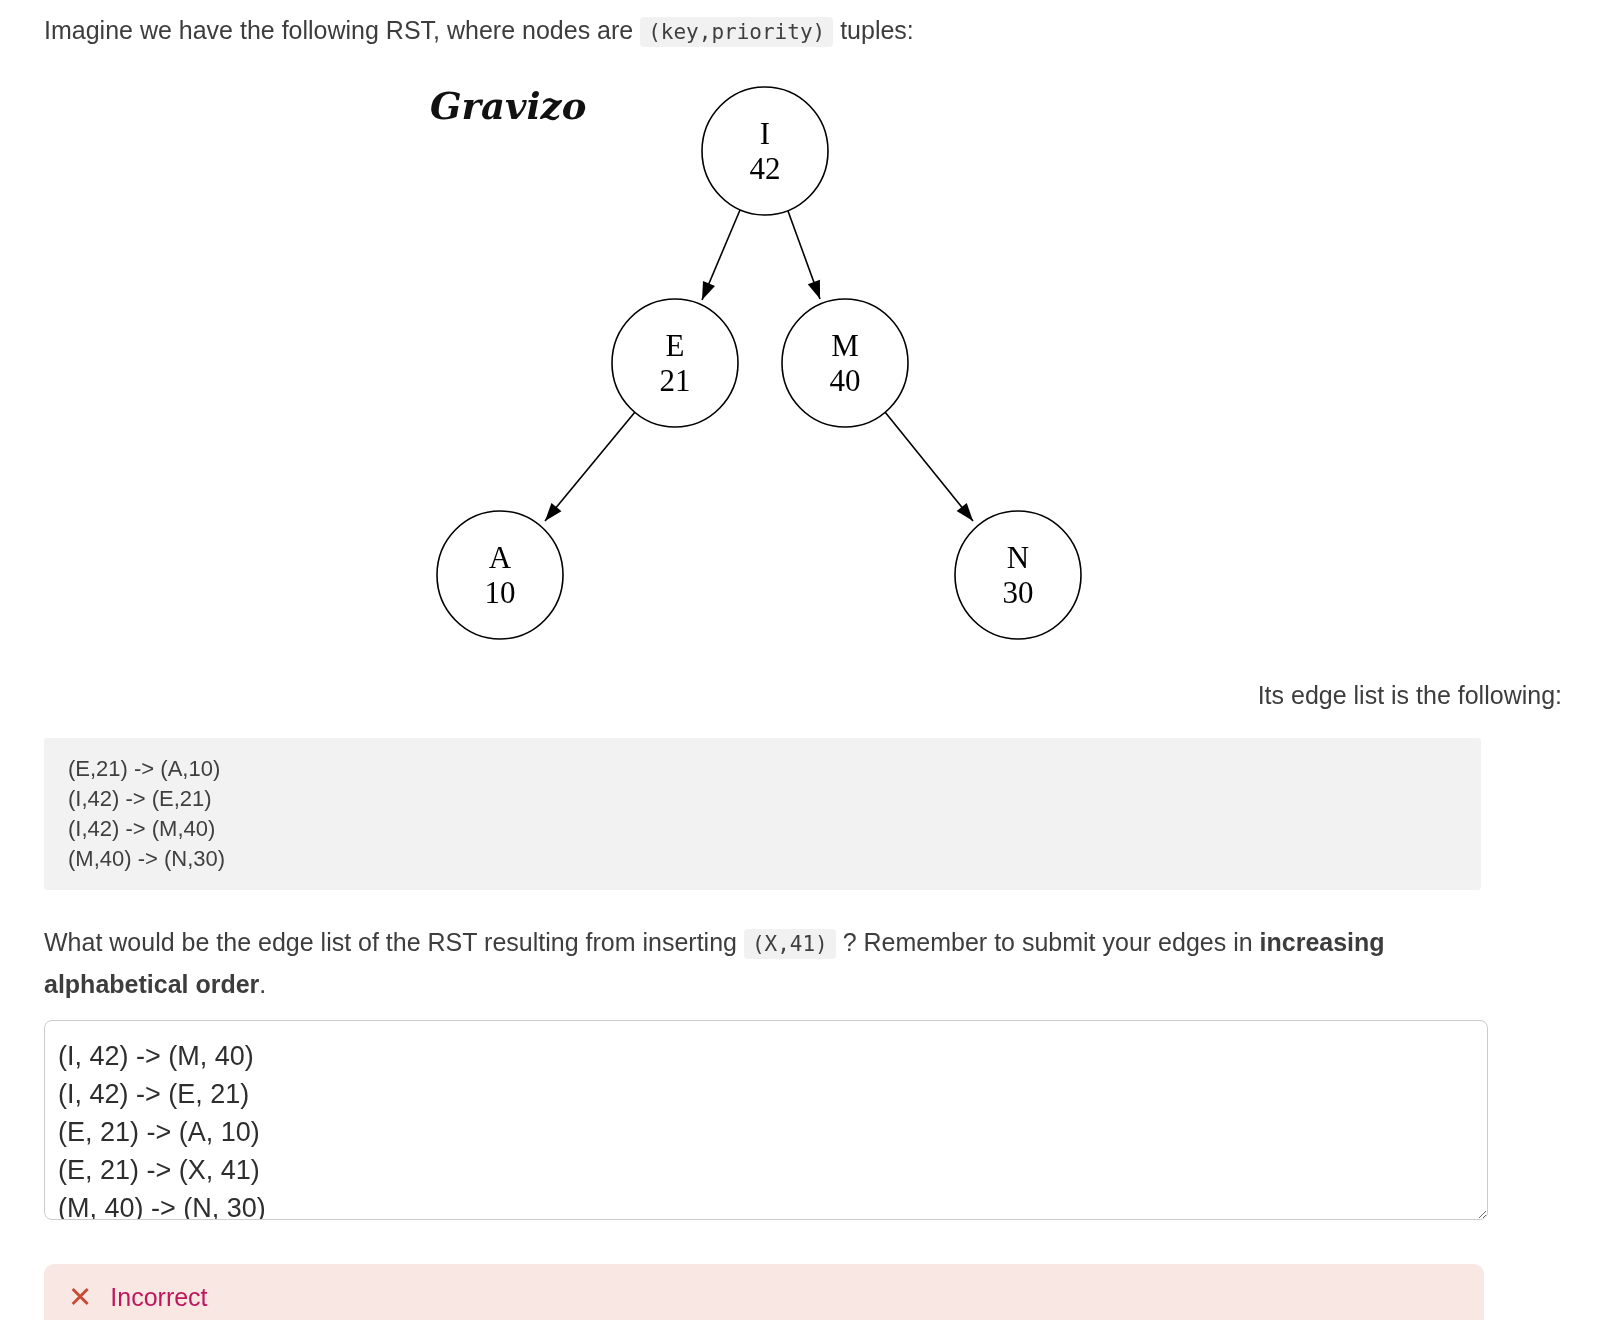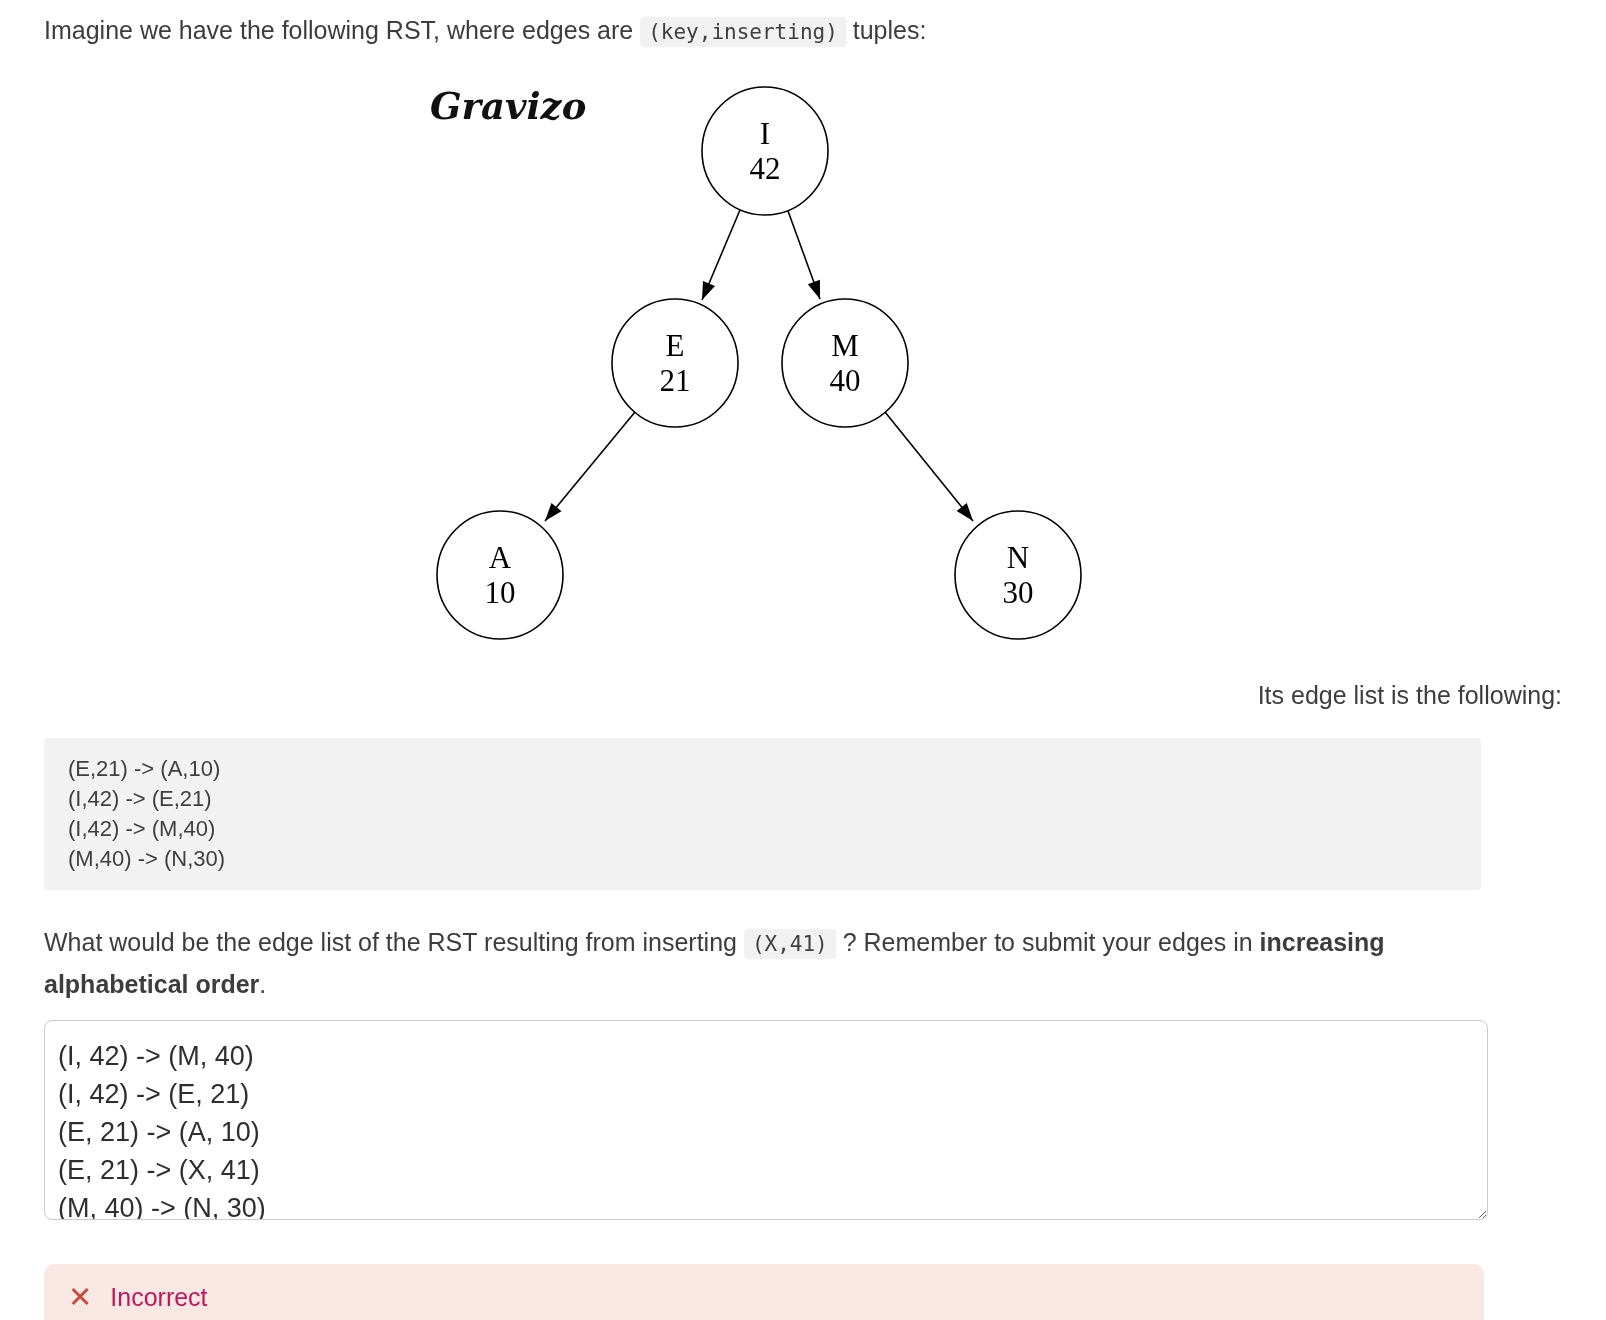"Imagine we have the following" span { text: edges -> nodes }
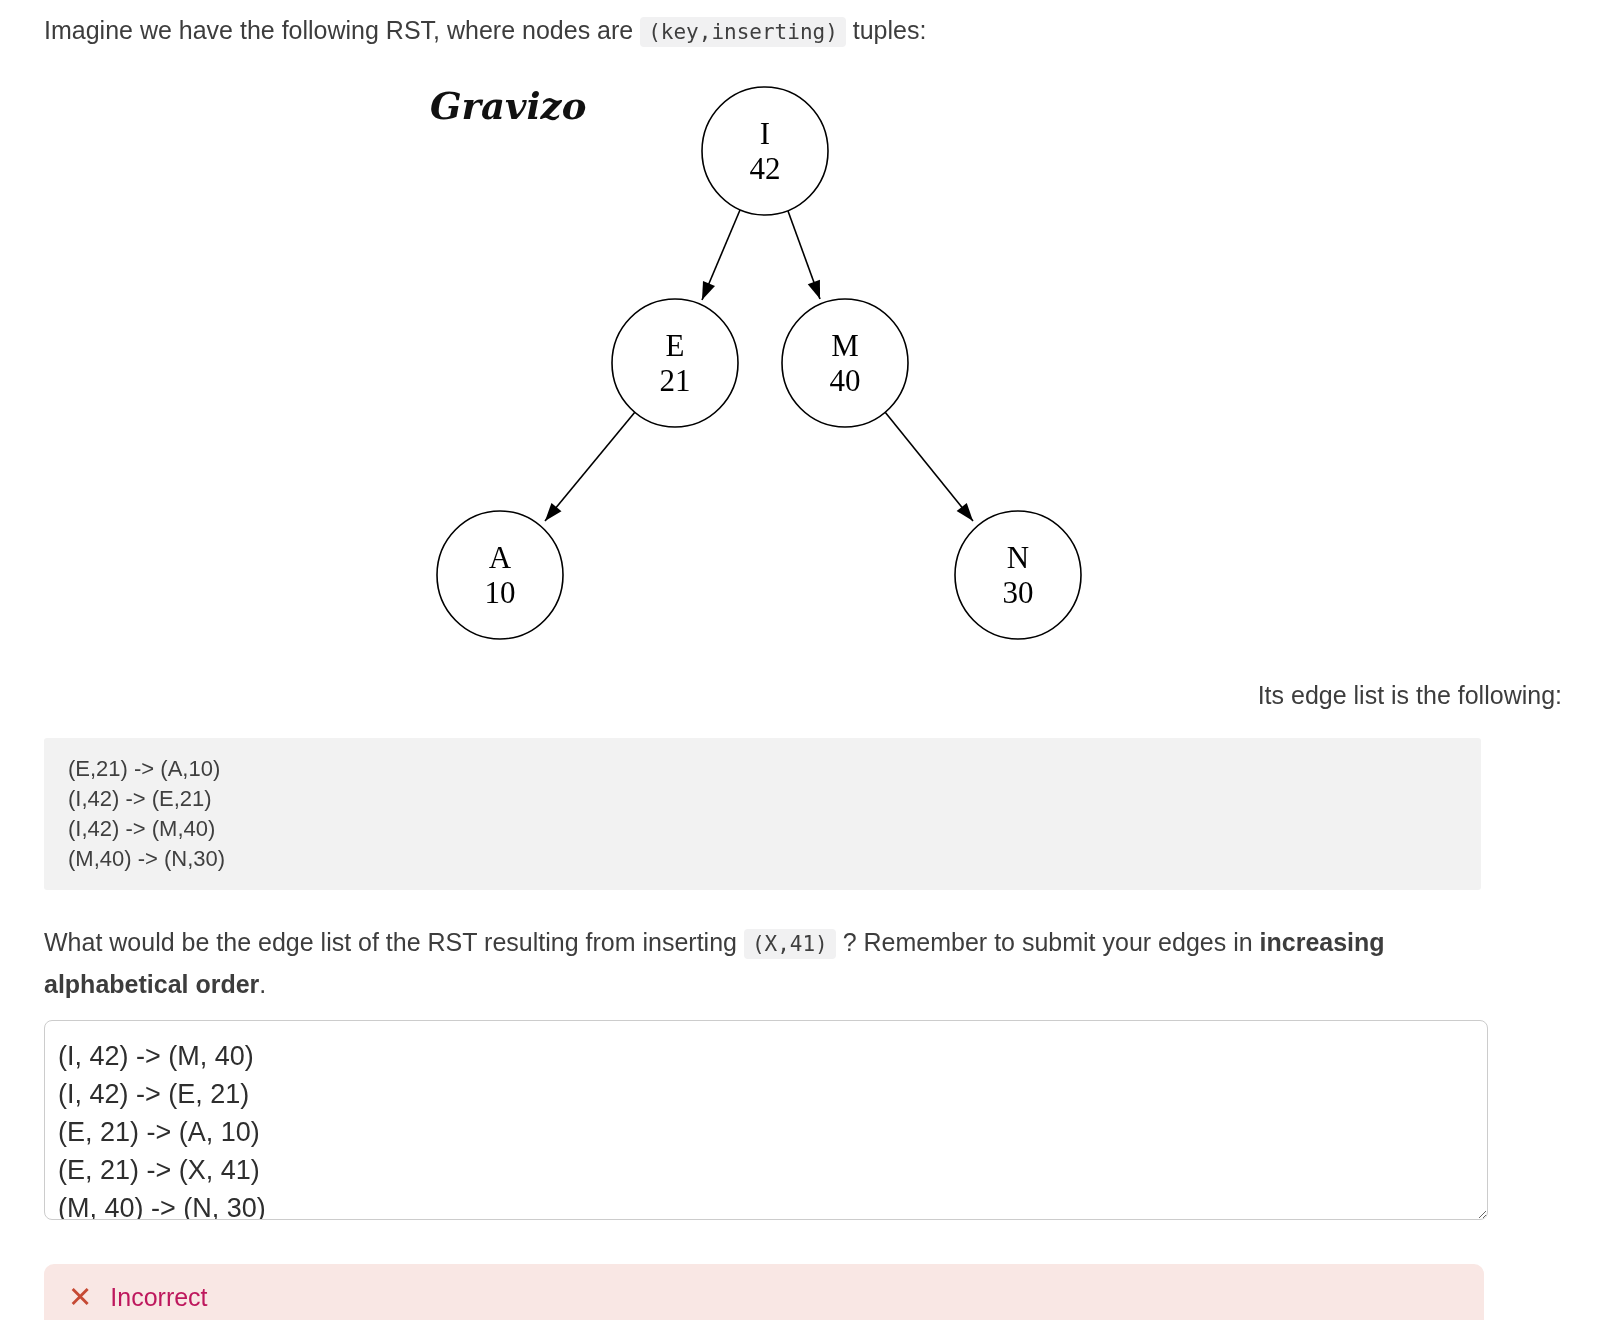"(key,inserting)" span.inline-code { text: key,inserting -> key,priority }
